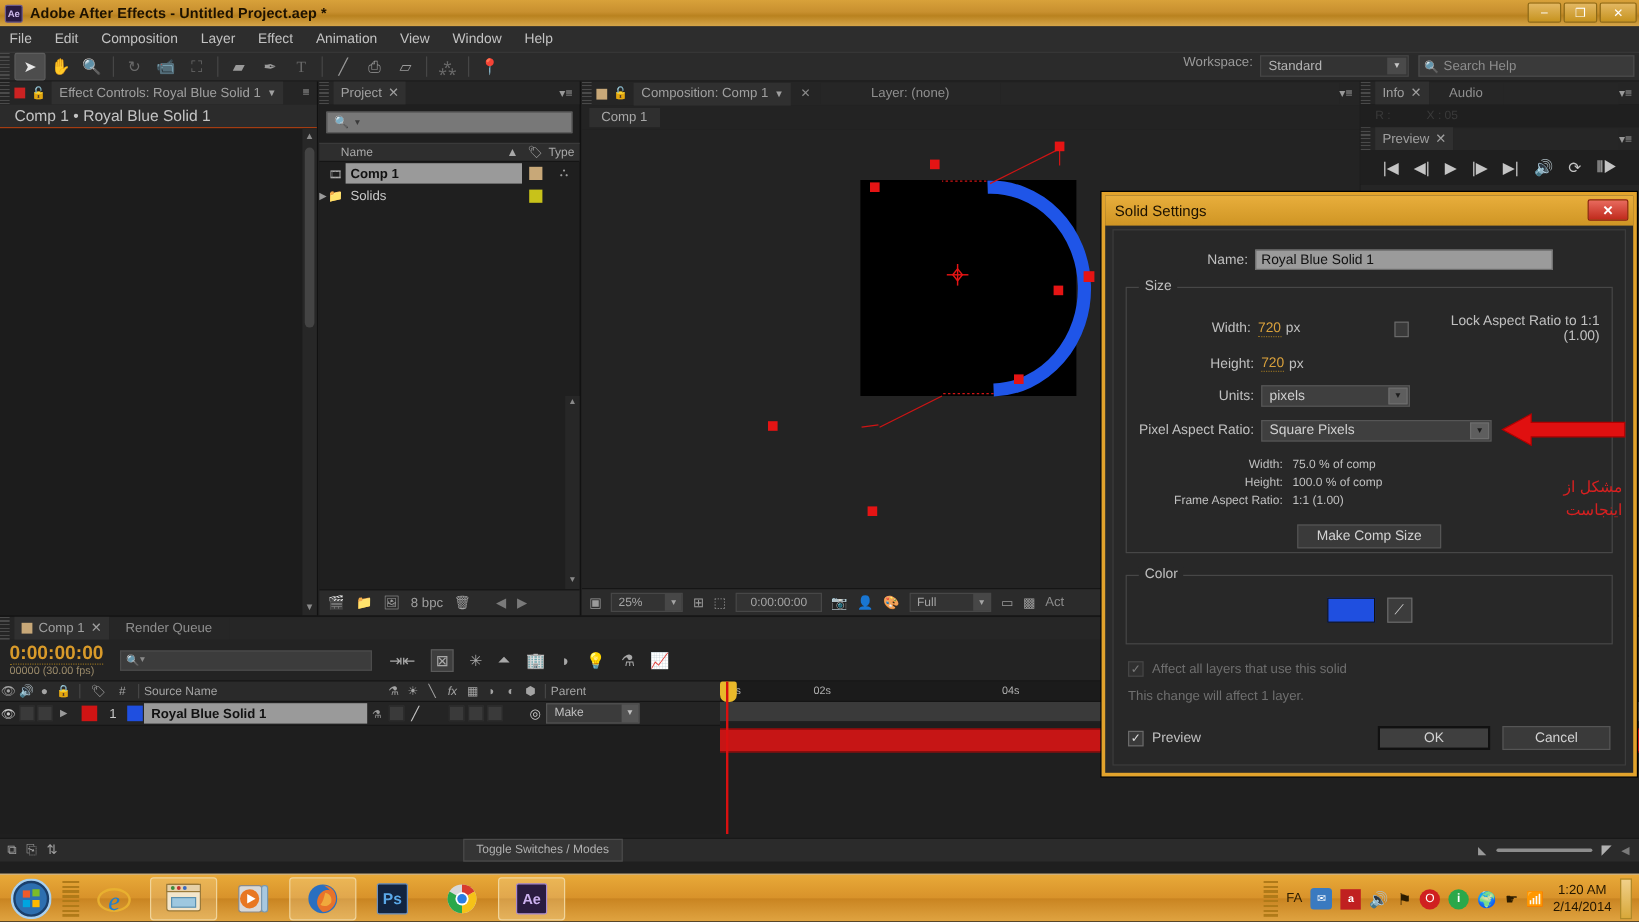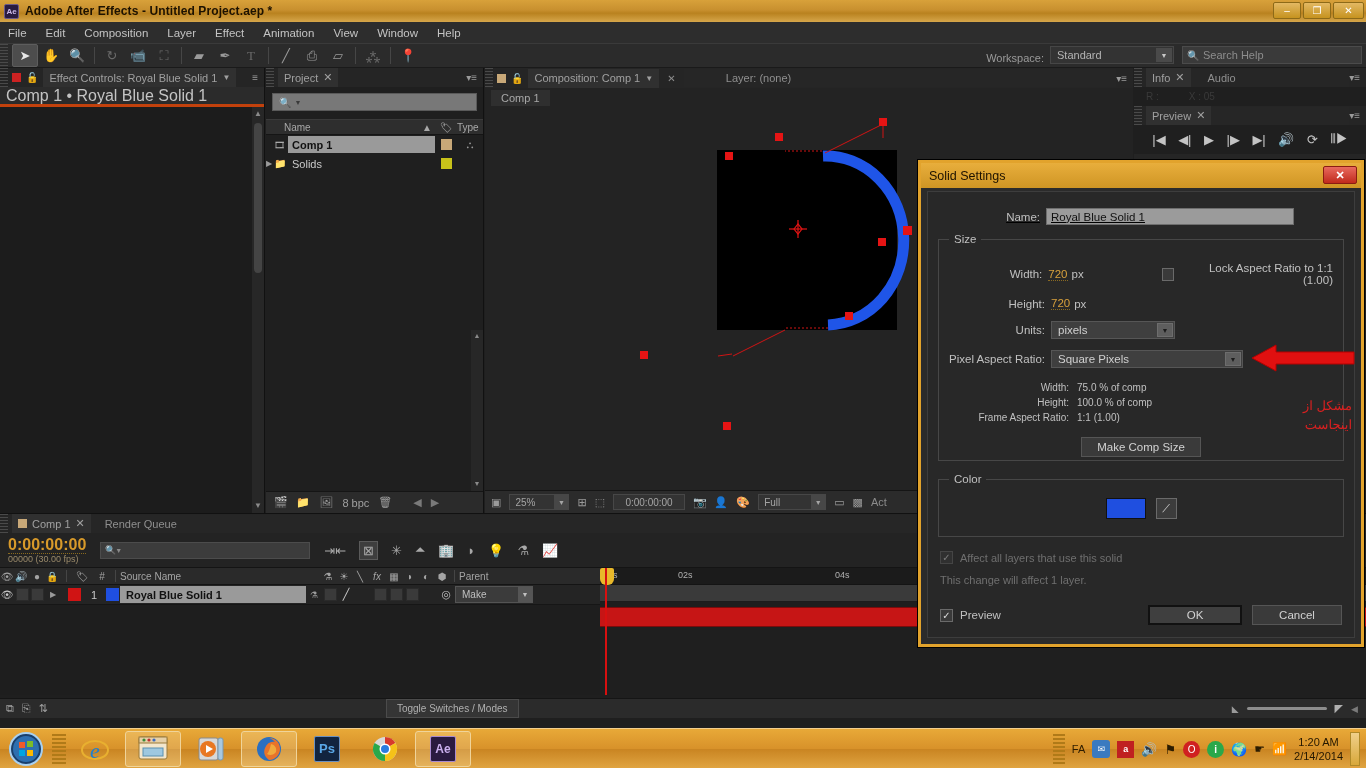"Workspace:" .ws-wrap { align-items: flex-end -> flex-start }
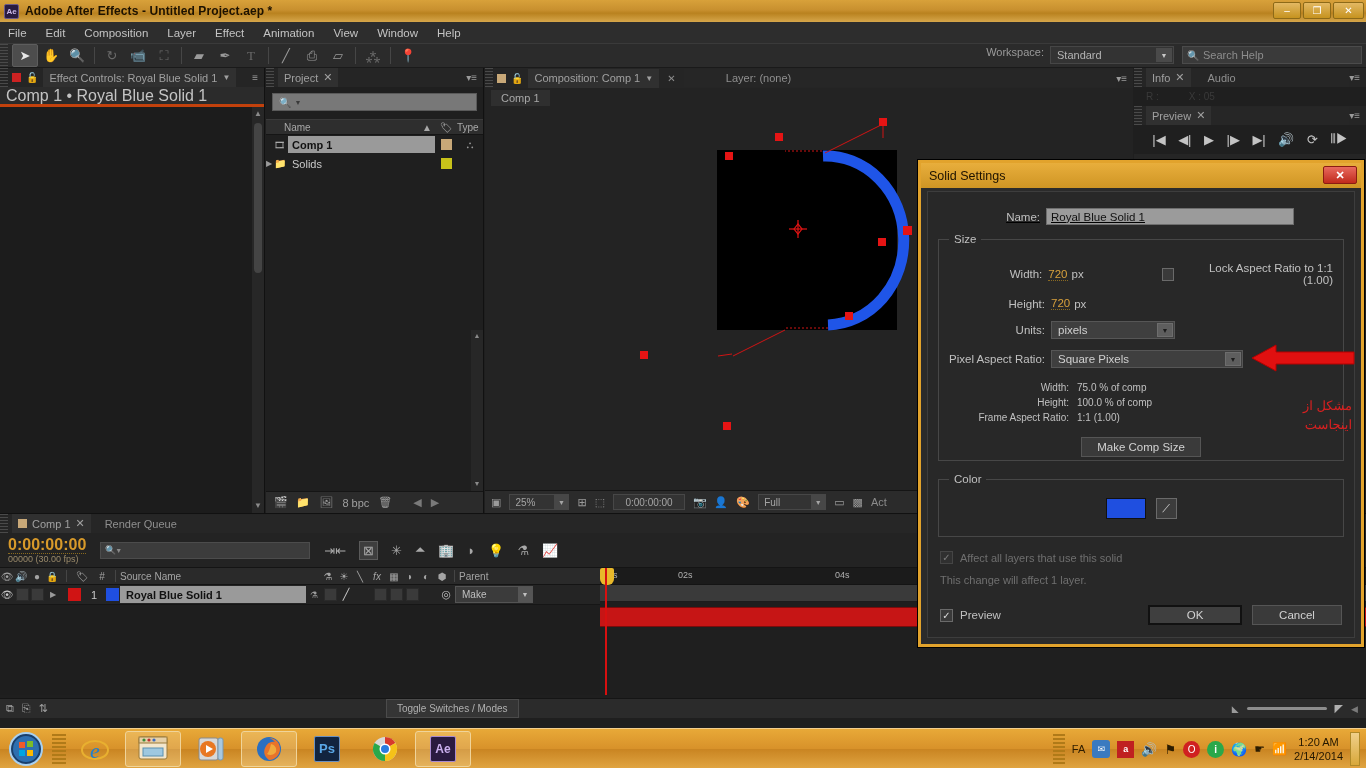"Comp 1 • Royal Blue" .ec-sub { border-bottom: 3px solid #c2410c -> 1px solid #c2410c; font-size: 16px -> 13px; padding-left: 6px -> 12px }
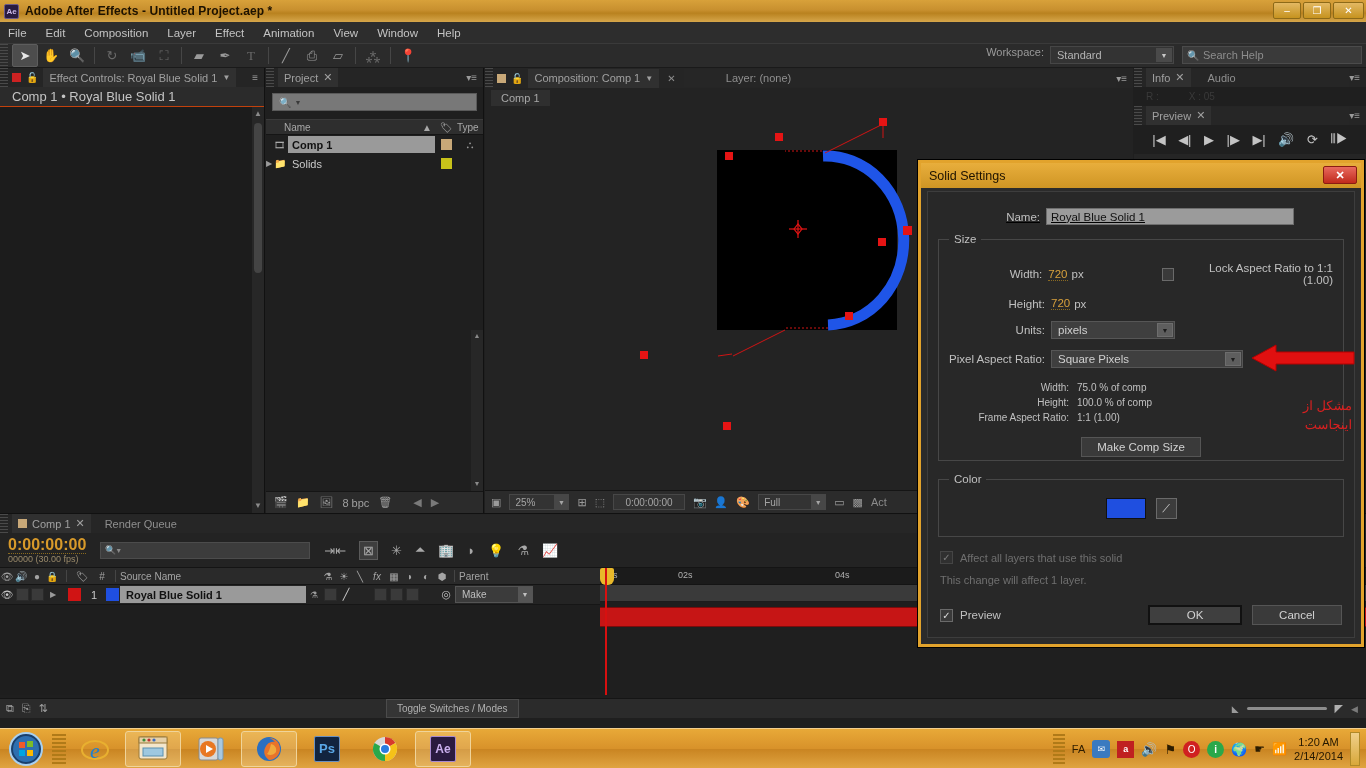"Name:" div.frm-row { text-decoration: underline -> none }
